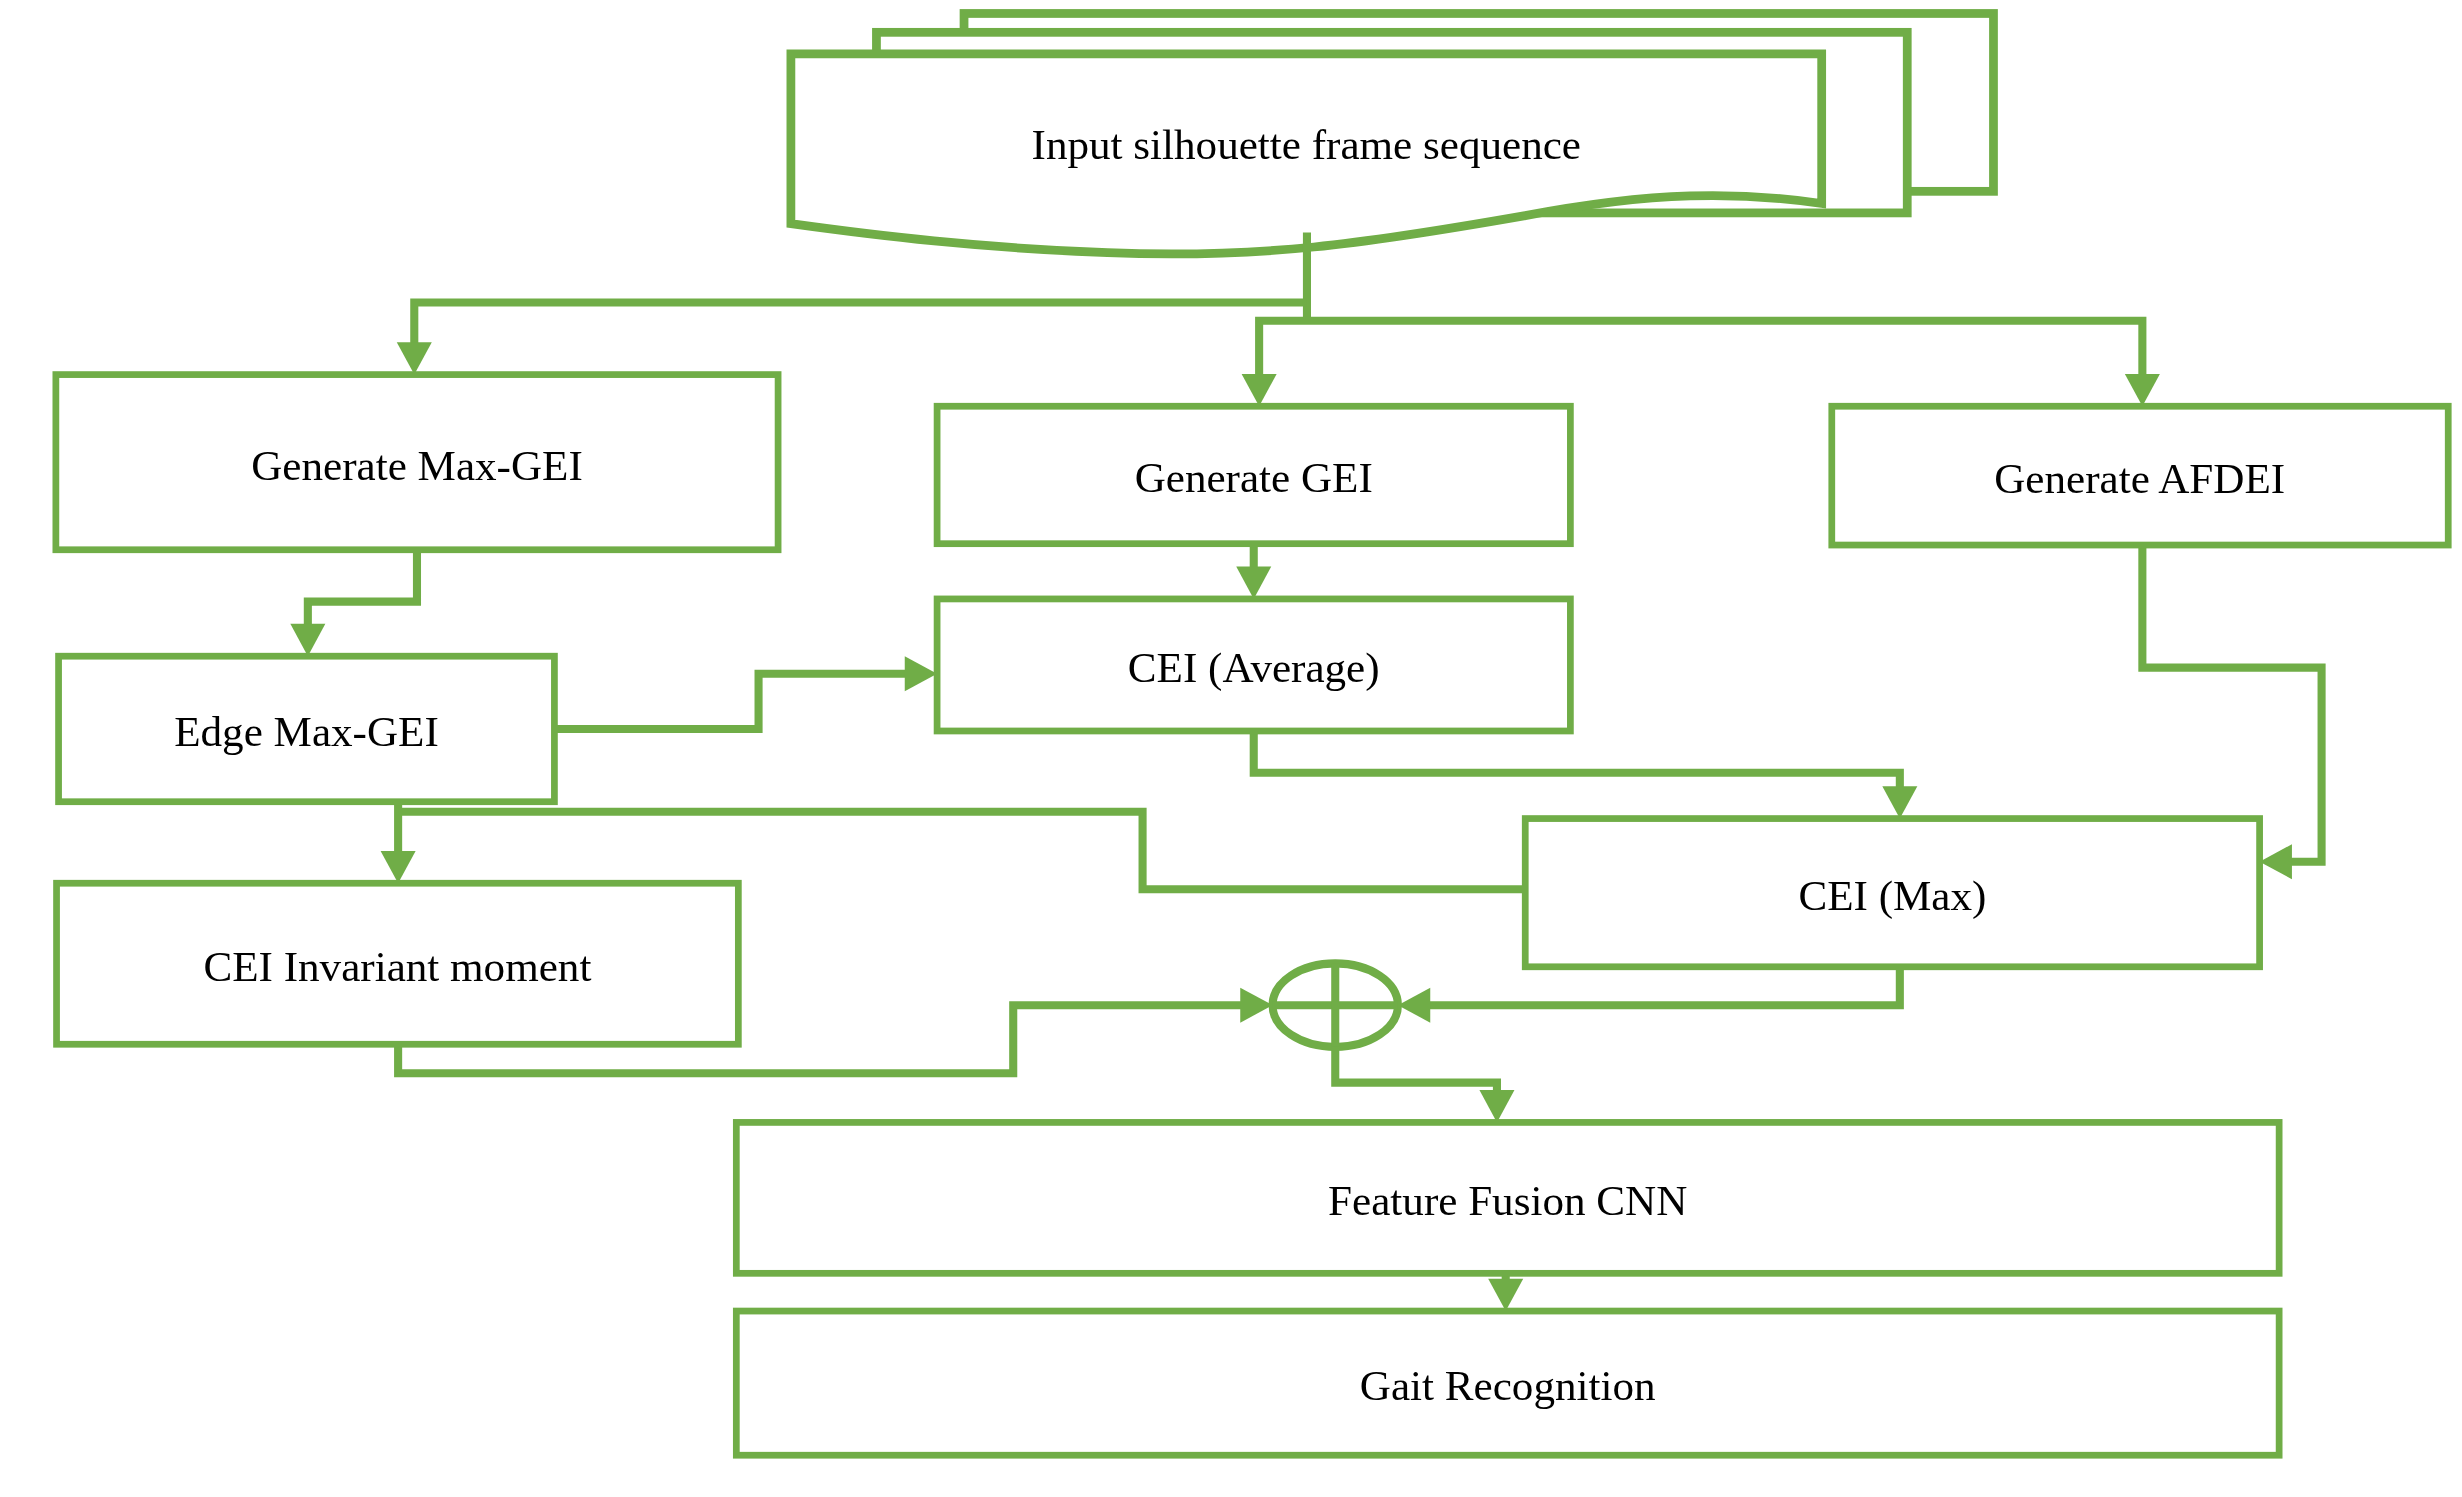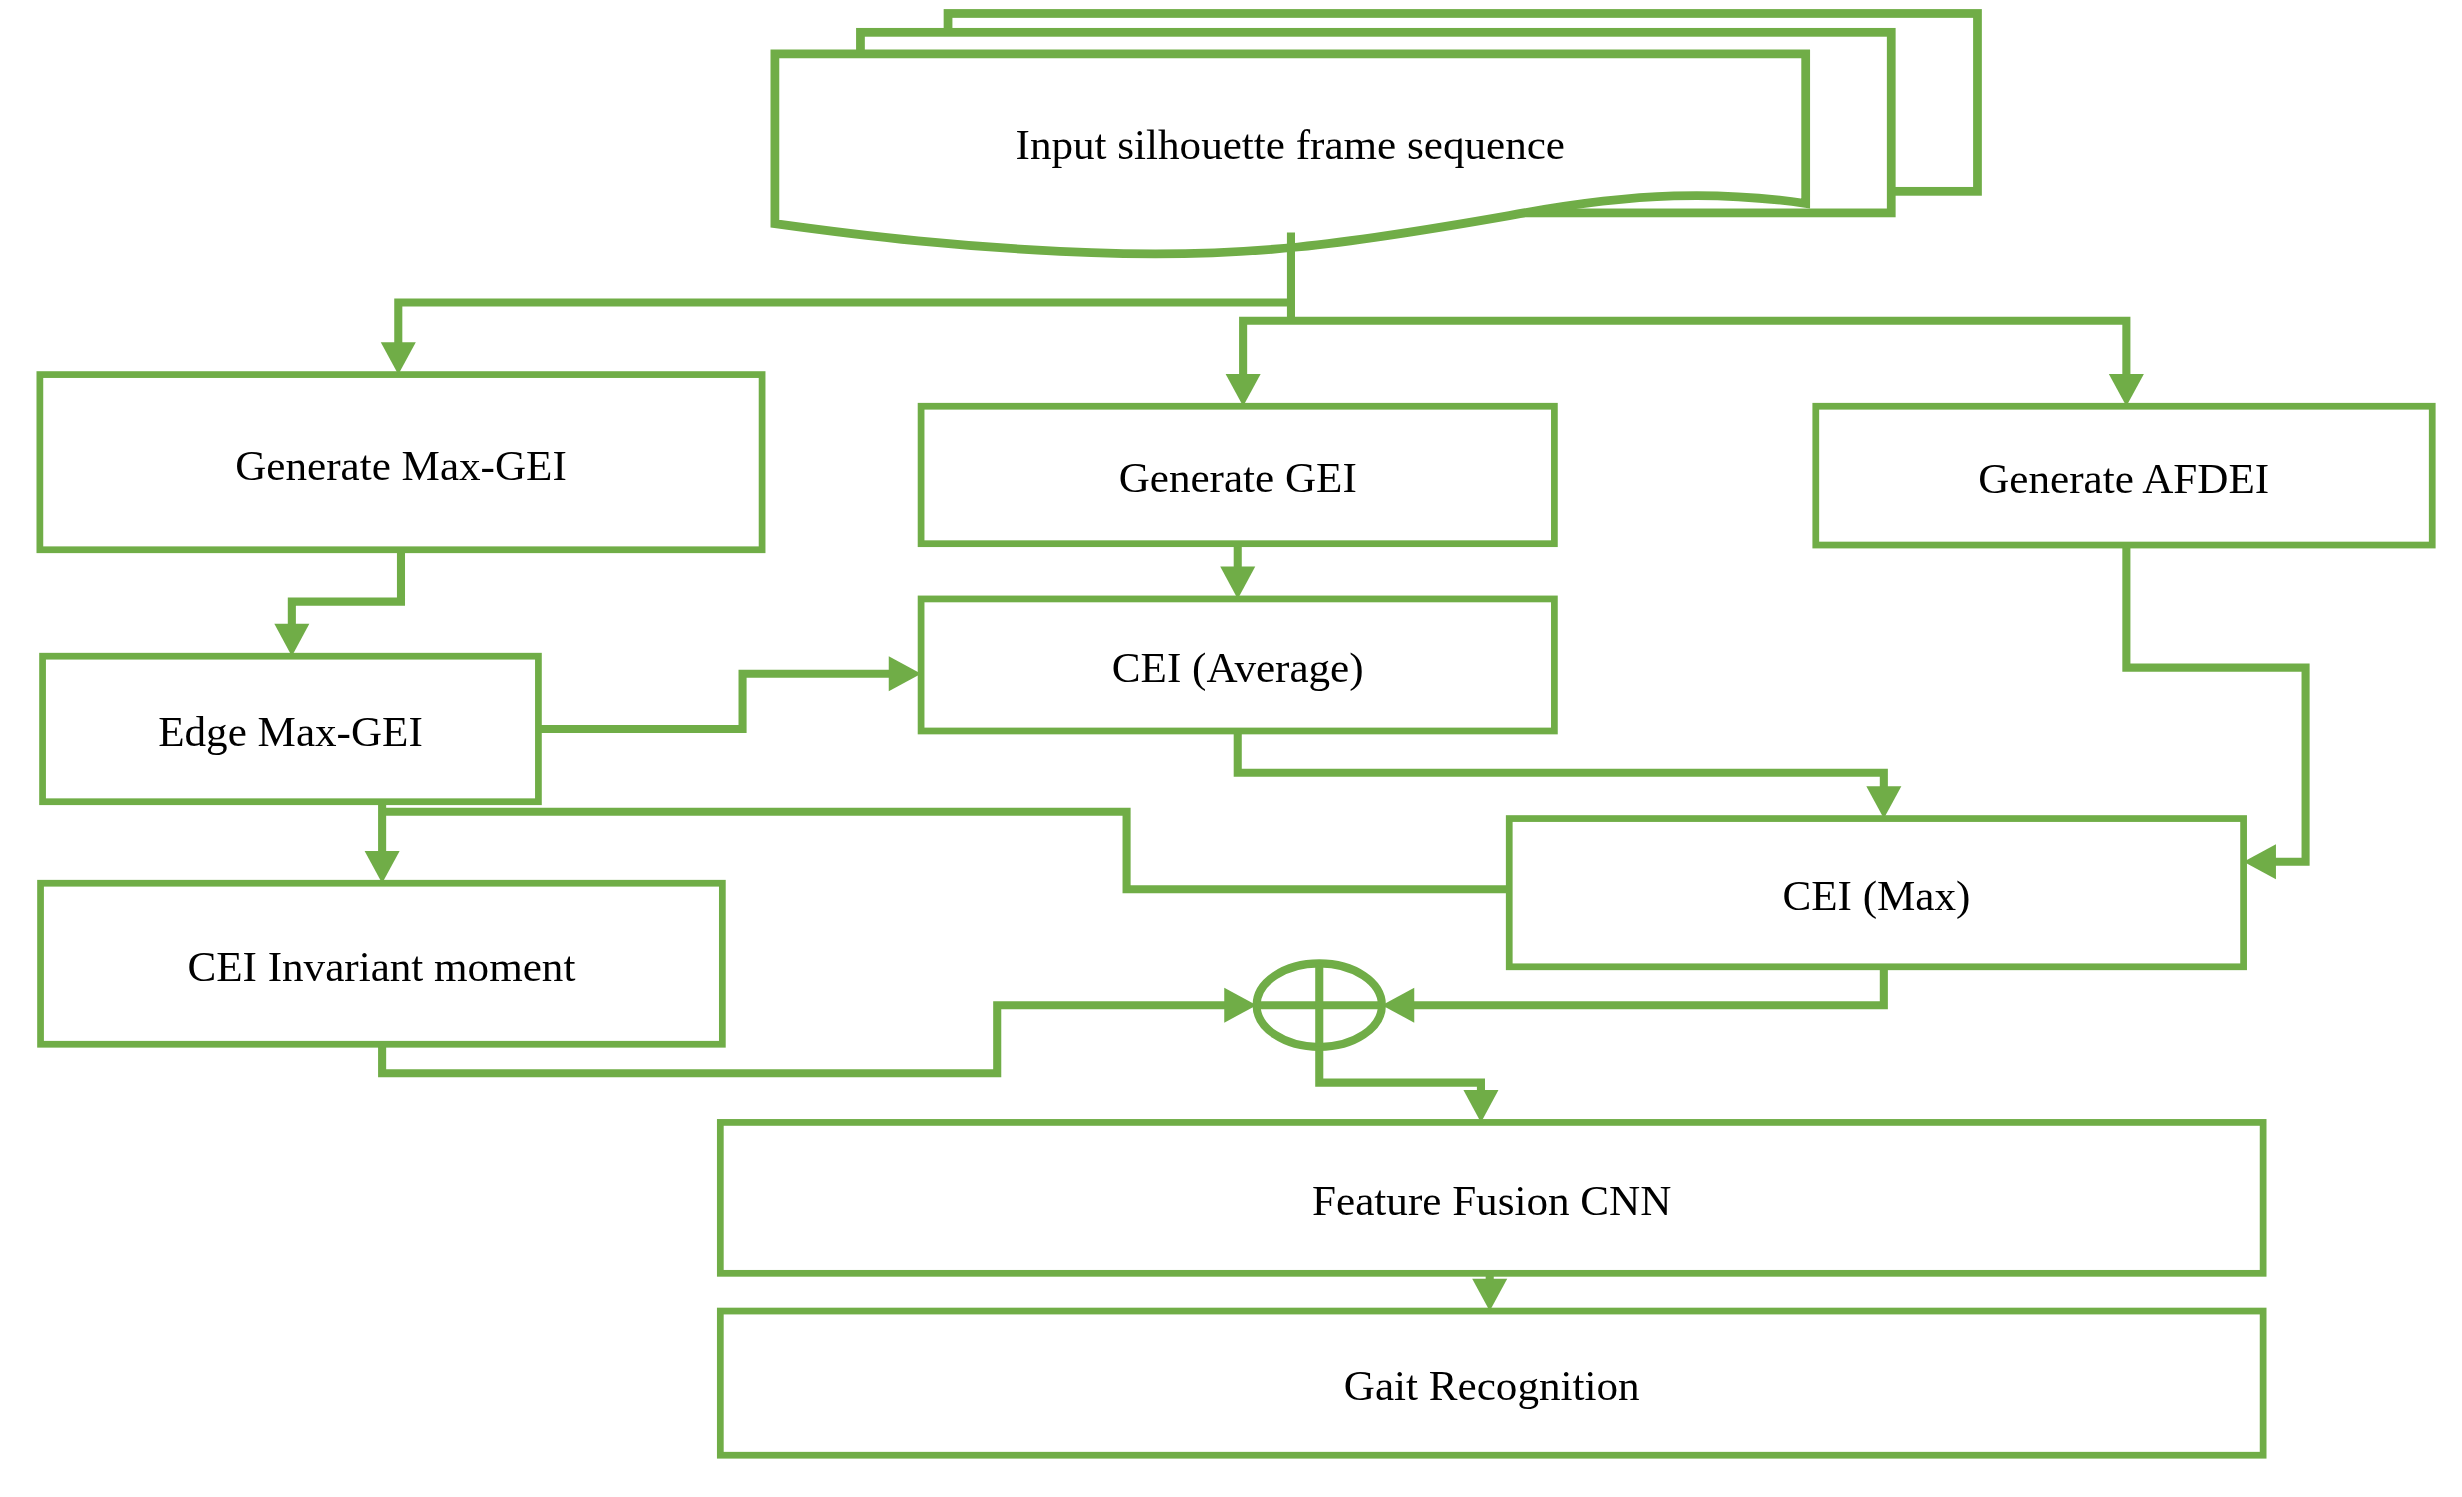"Input silhouette frame sequence" .canvas { padding-left: none -> 16px }
